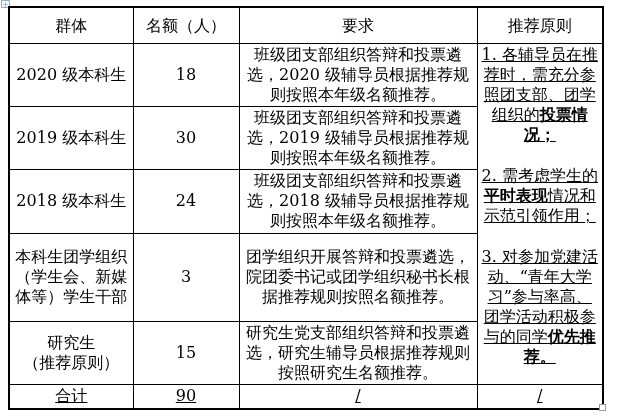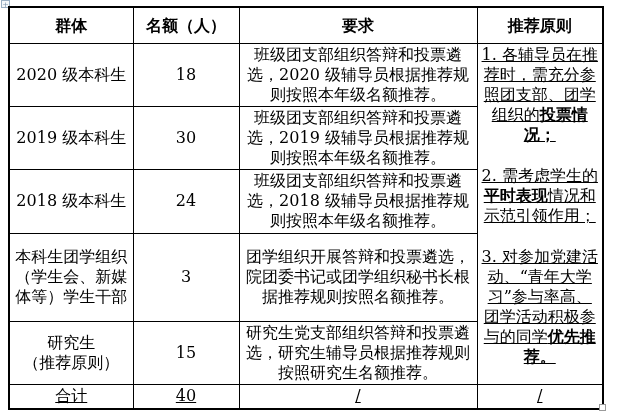"群体" table.quota th { font-weight: bold -> normal }
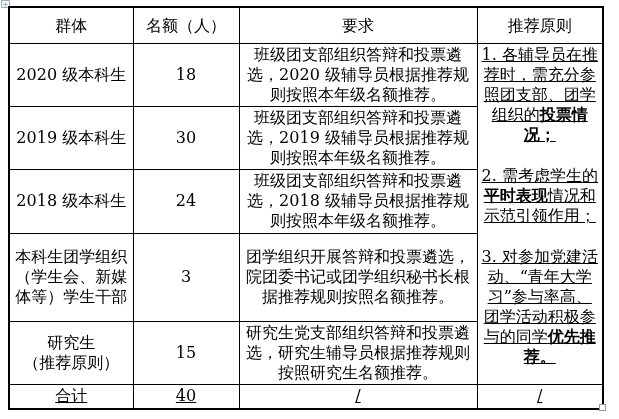"40" td { text: 40 -> 90 }
